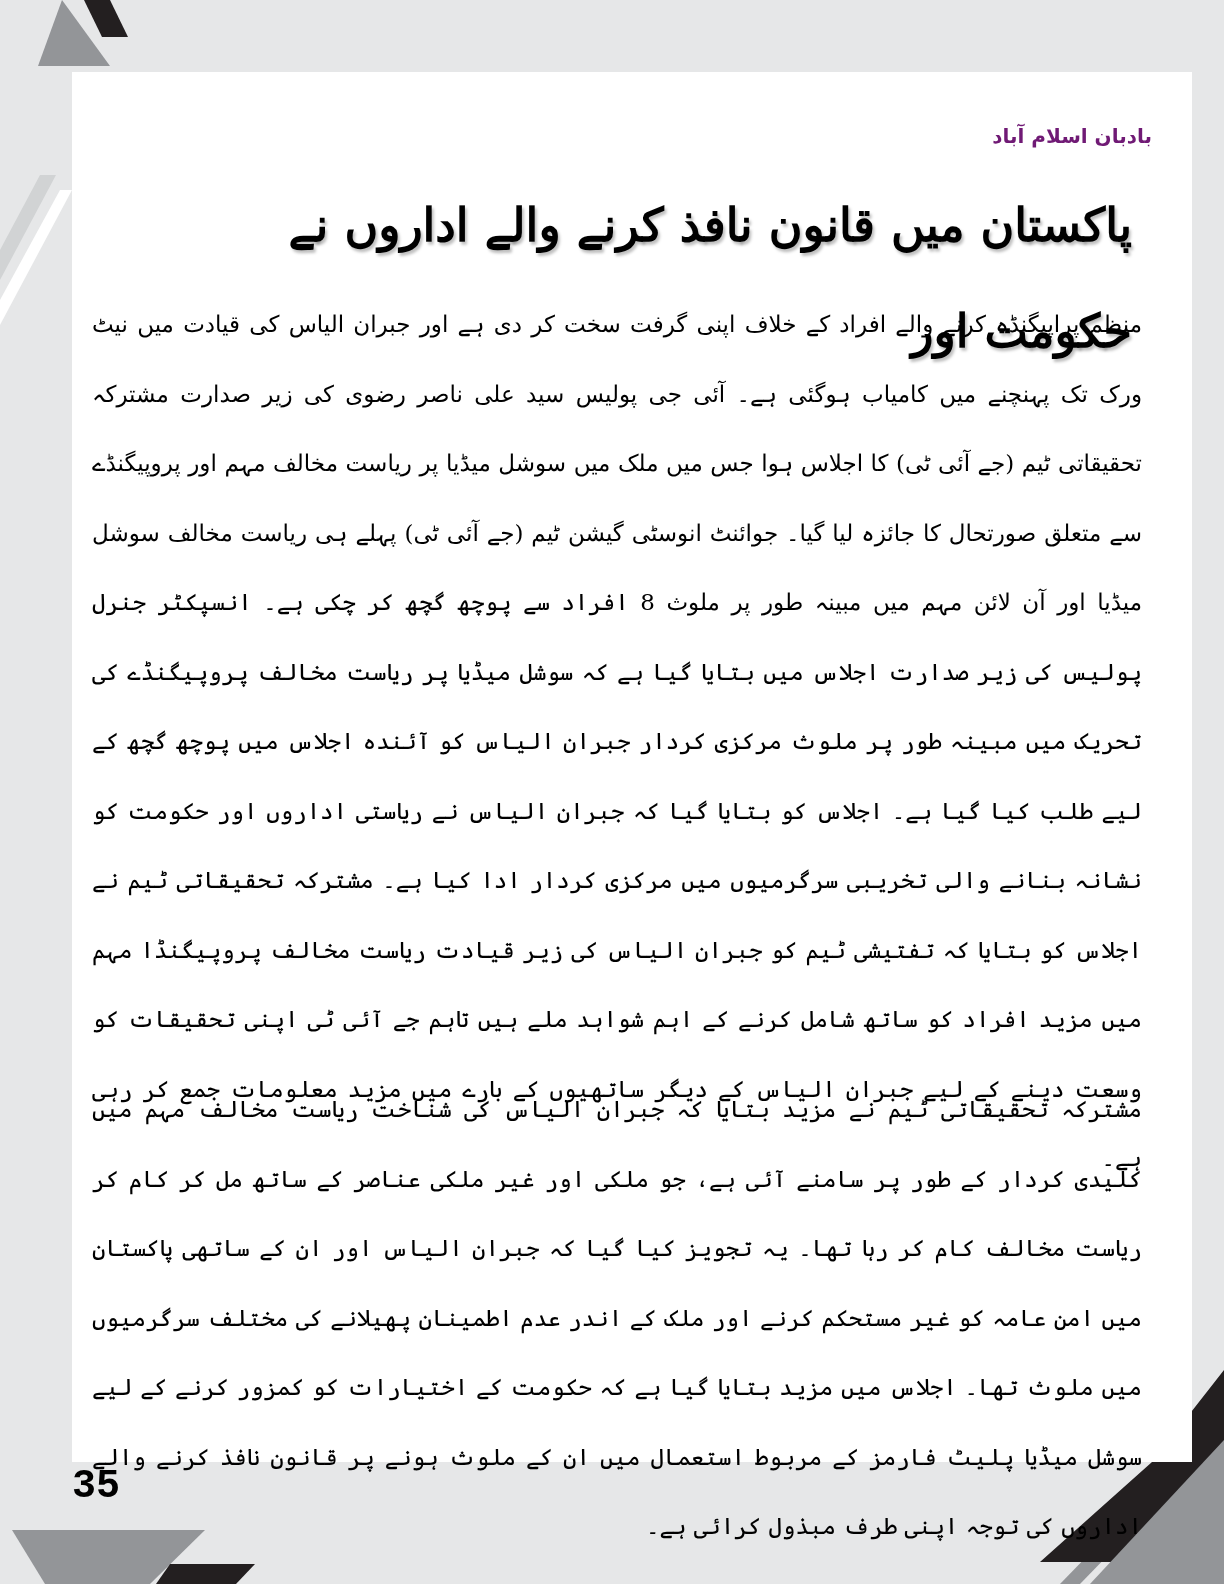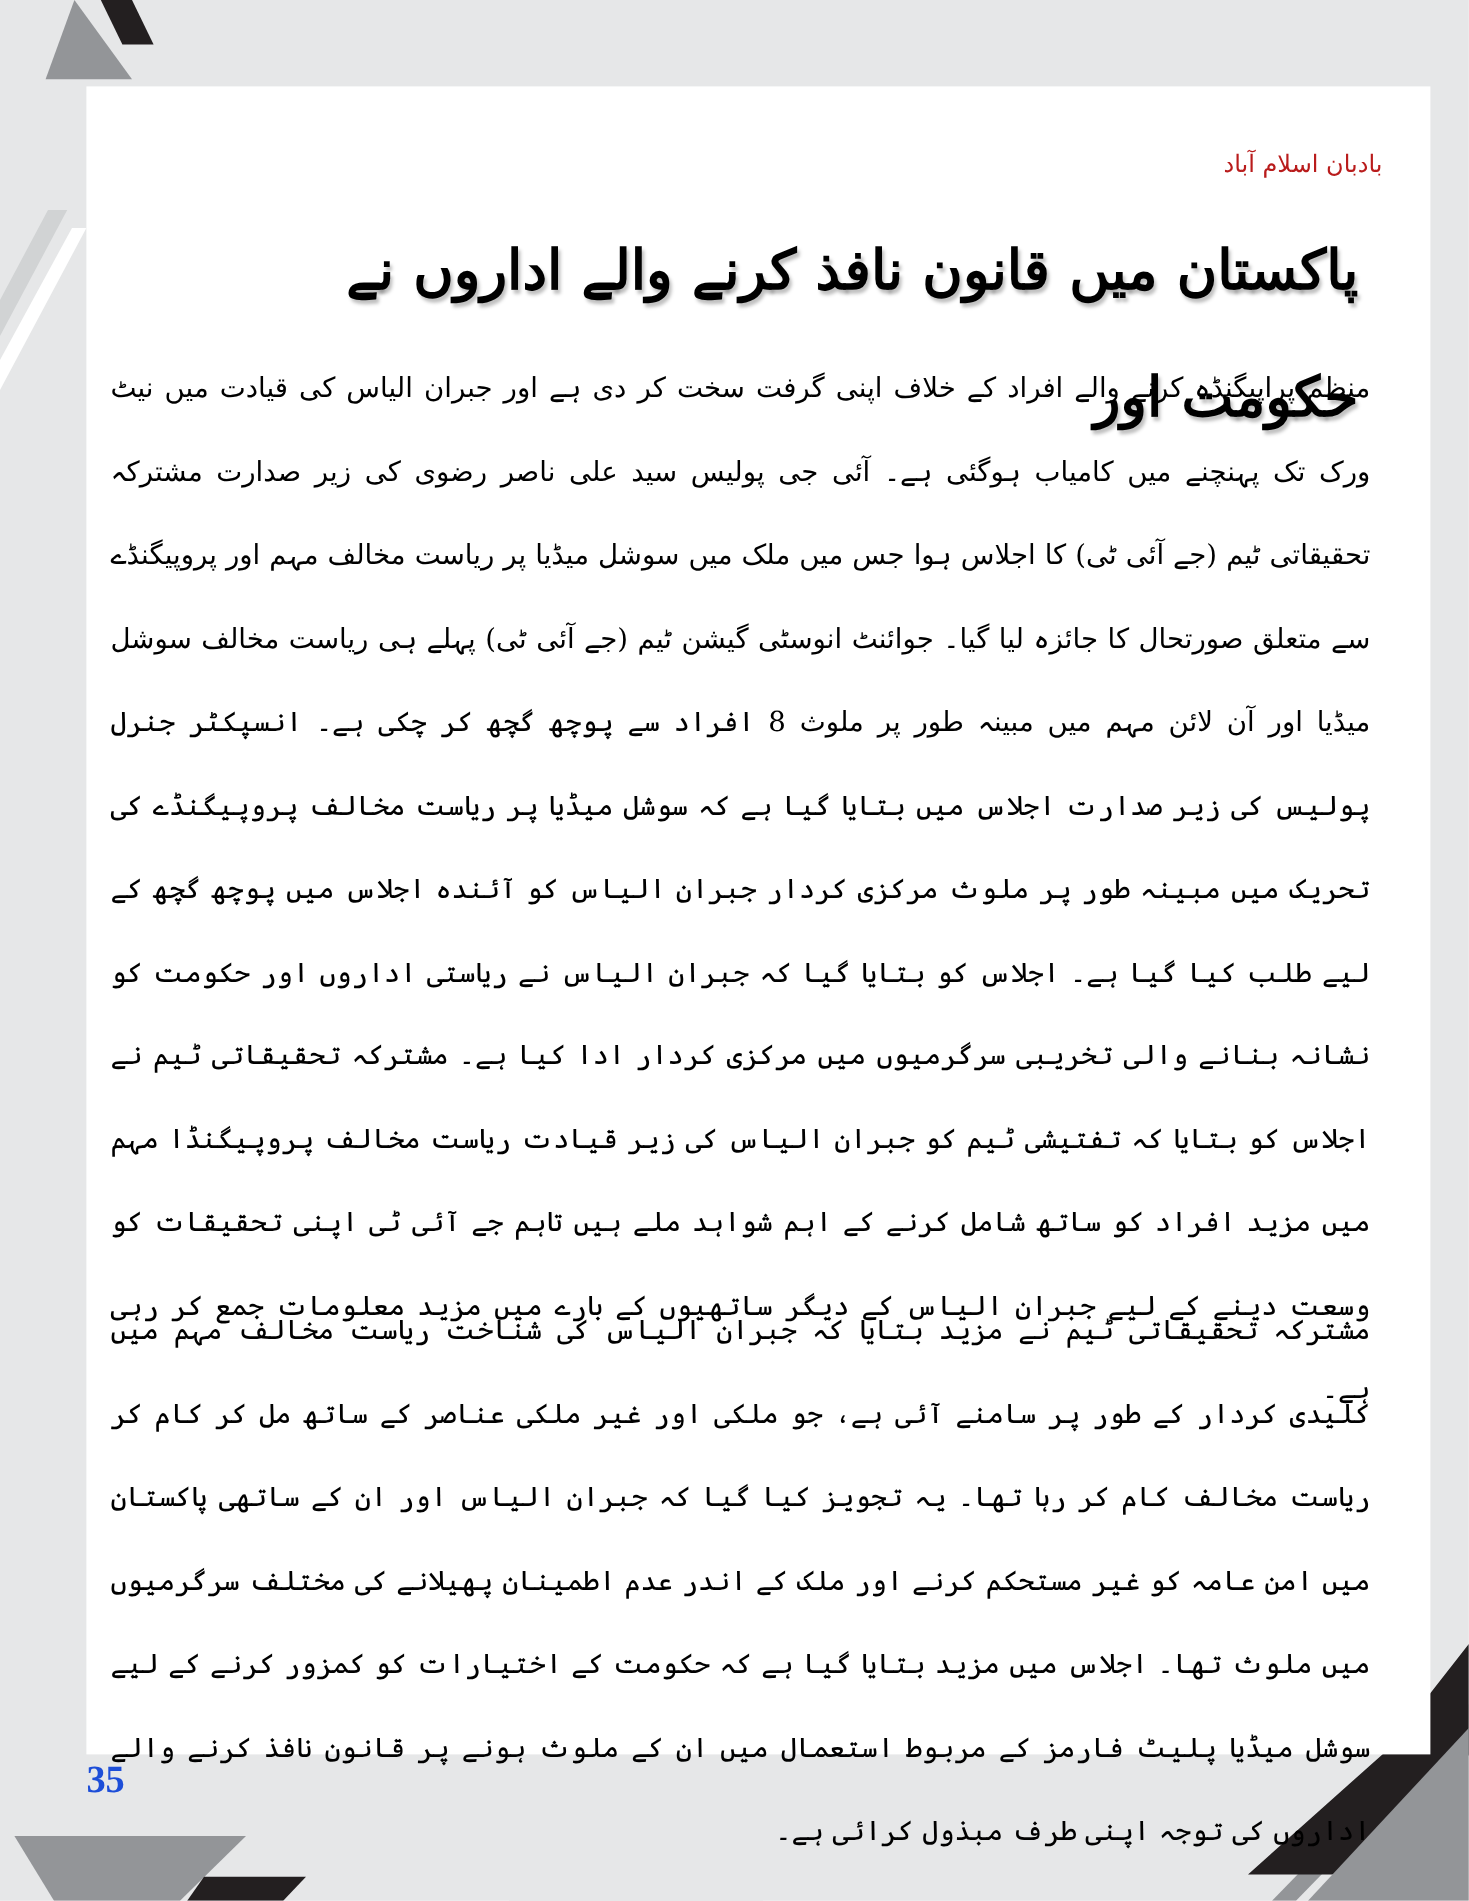"بادبان اسلام آباد" .header-brand { color: #b91c1c -> #701a75; font-weight: normal -> bold }
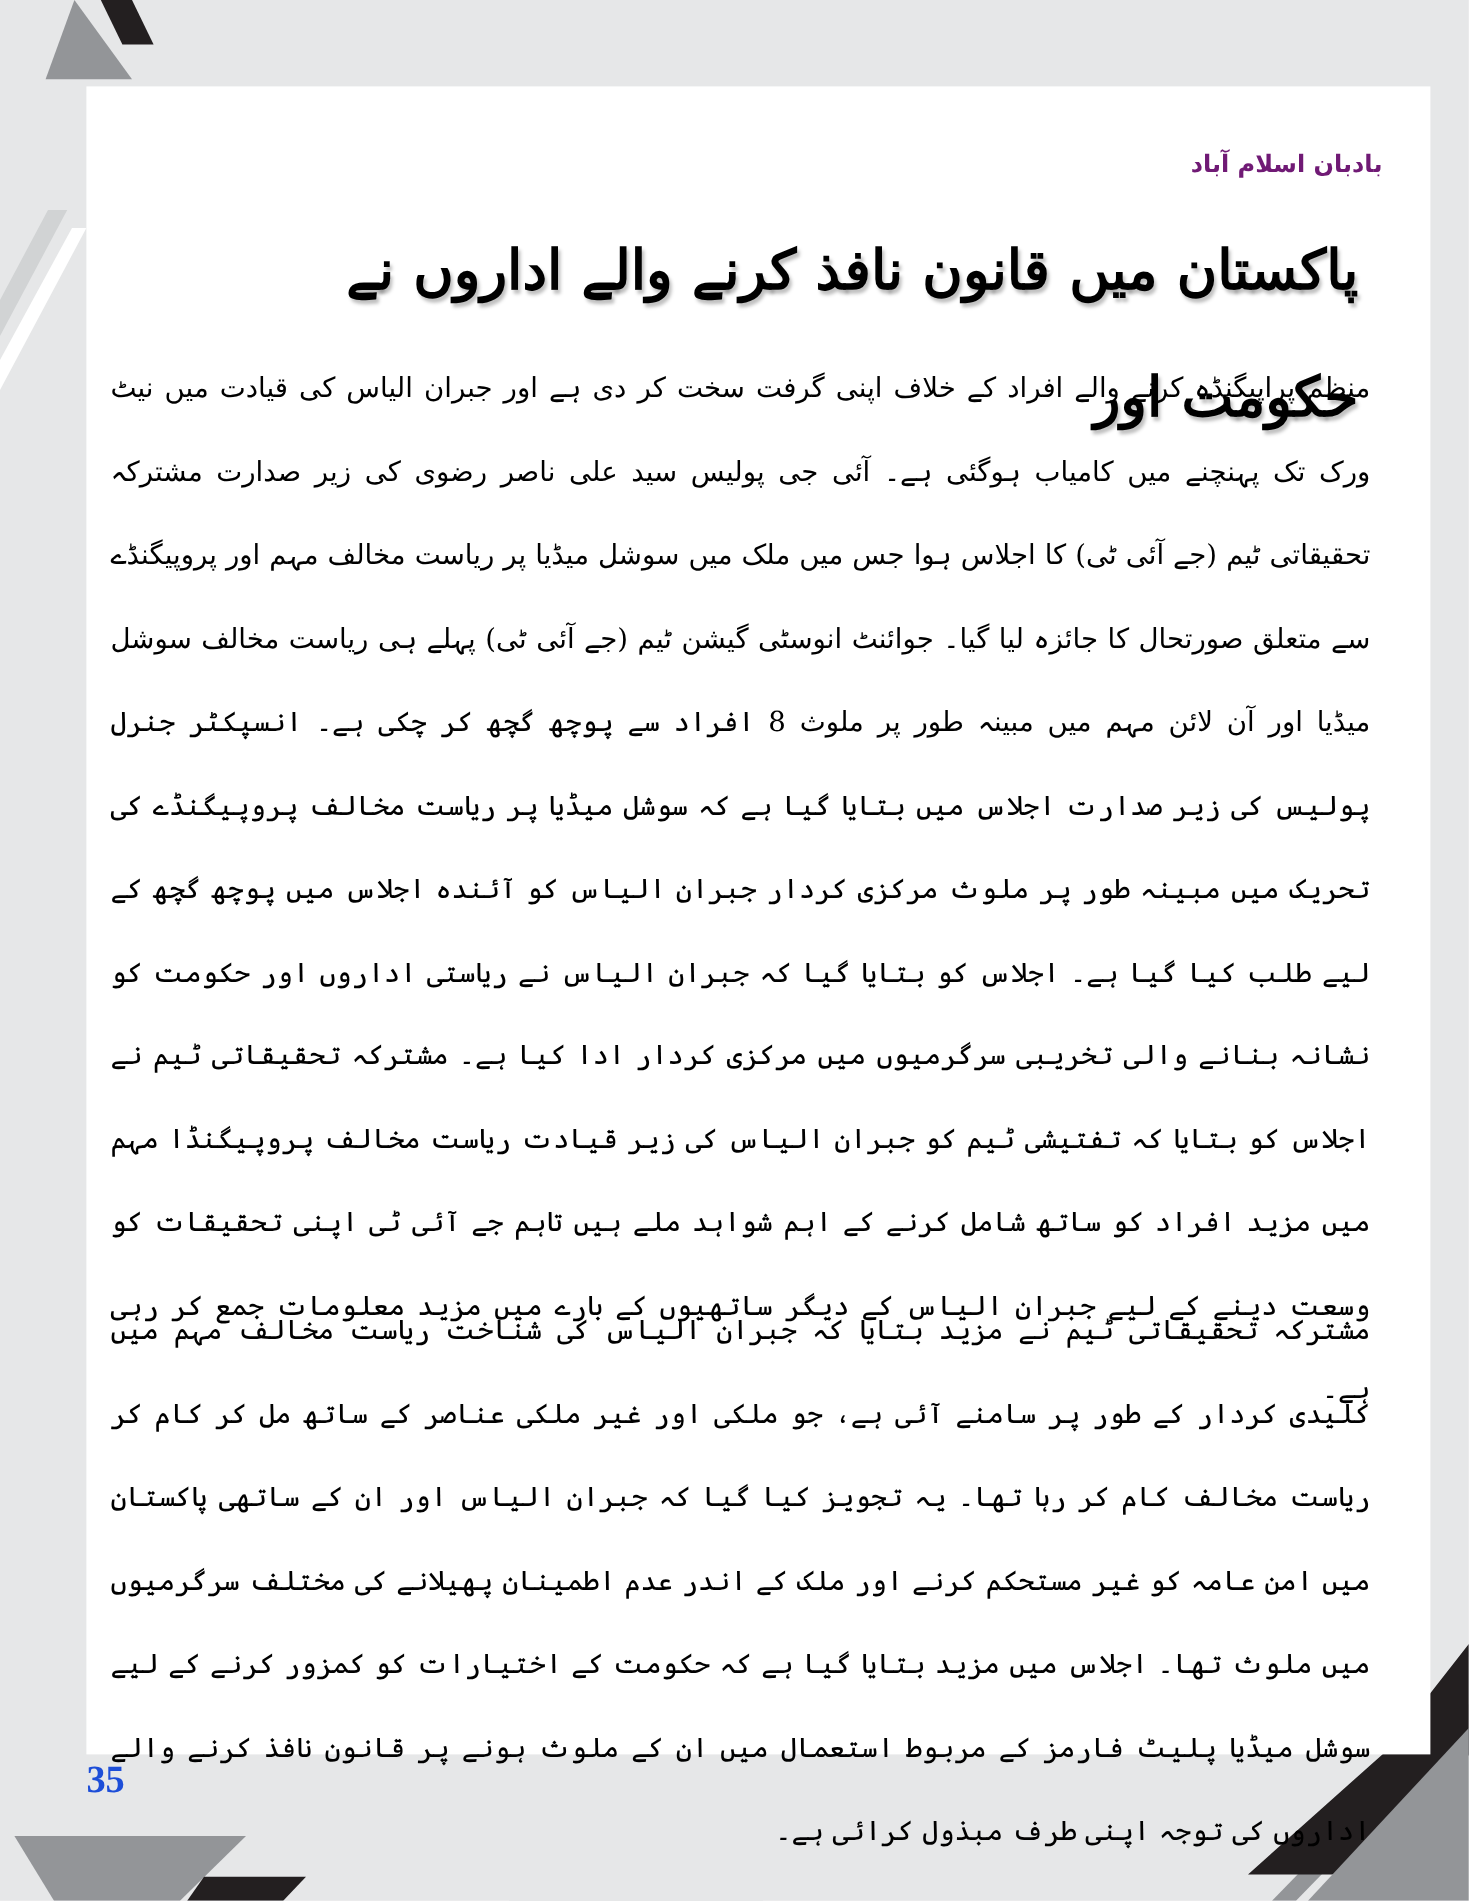"35" .page-number { color: #1d4ed8 -> #000000; font-family: Liberation Serif, serif -> Liberation Mono, monospace; font-size: 32px -> 40px }
